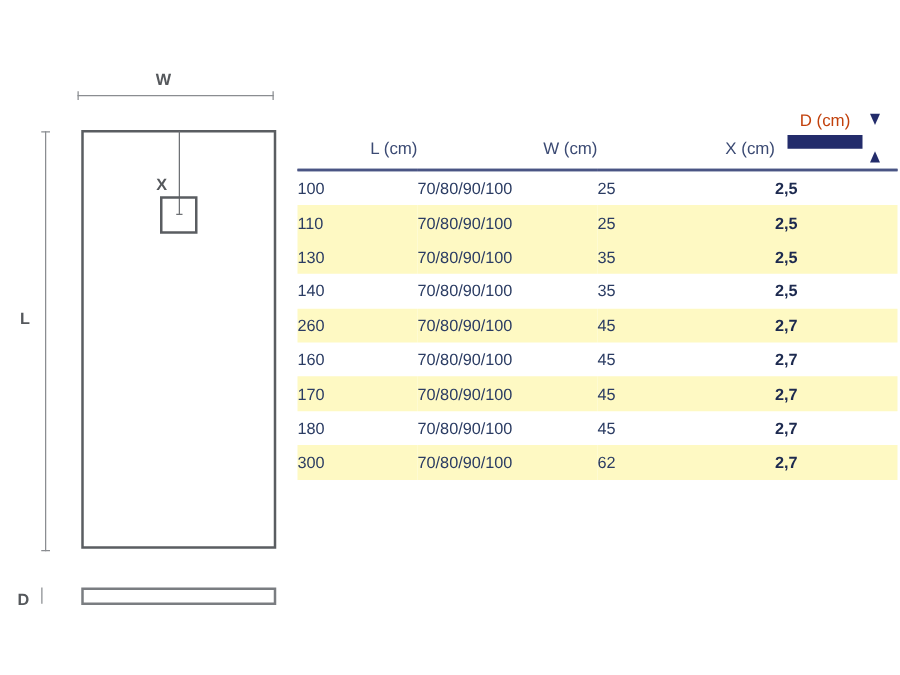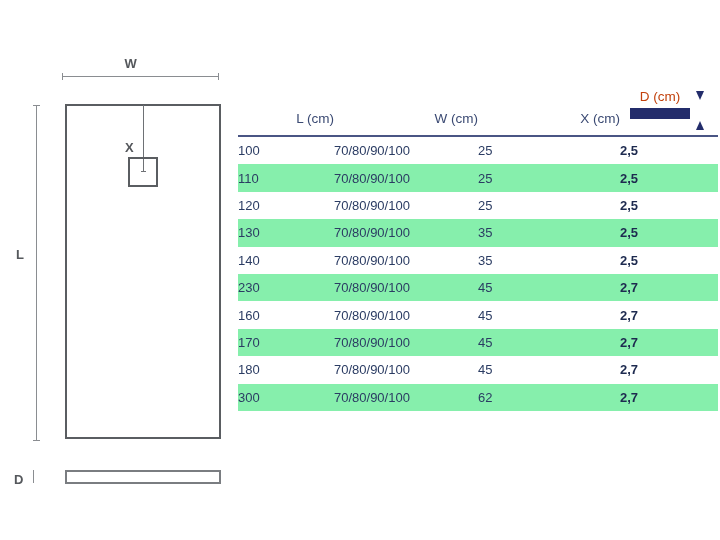"110" table.spec tbody tr.alt { background: #86efac -> #fef9c3 }
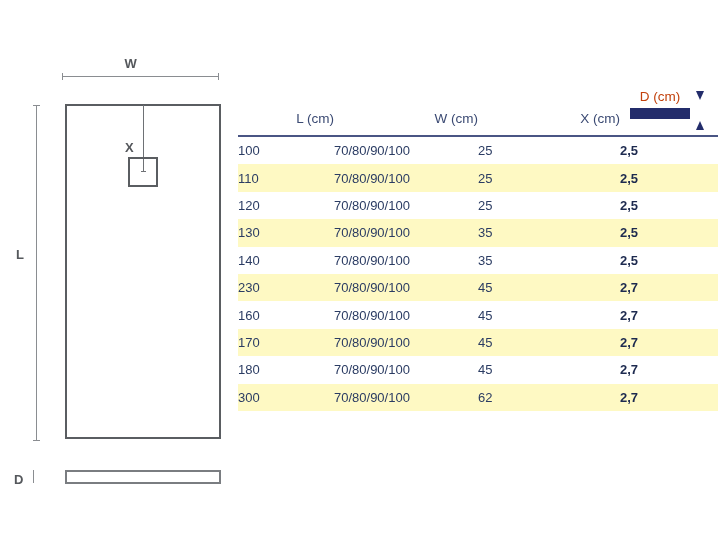"120" tr { html: <tr> <td>120</td> <td>70/80/90/100</td> <td>25</td> <td>2,5</td> </tr> -> none }
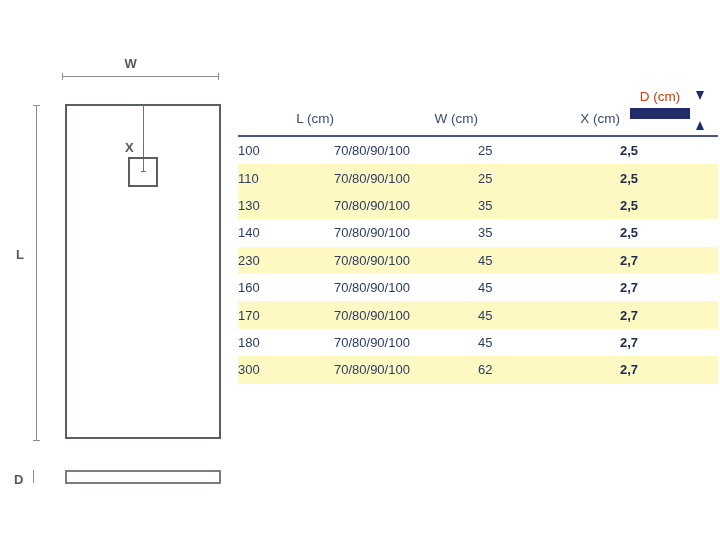"230" td { text: 230 -> 260 }
